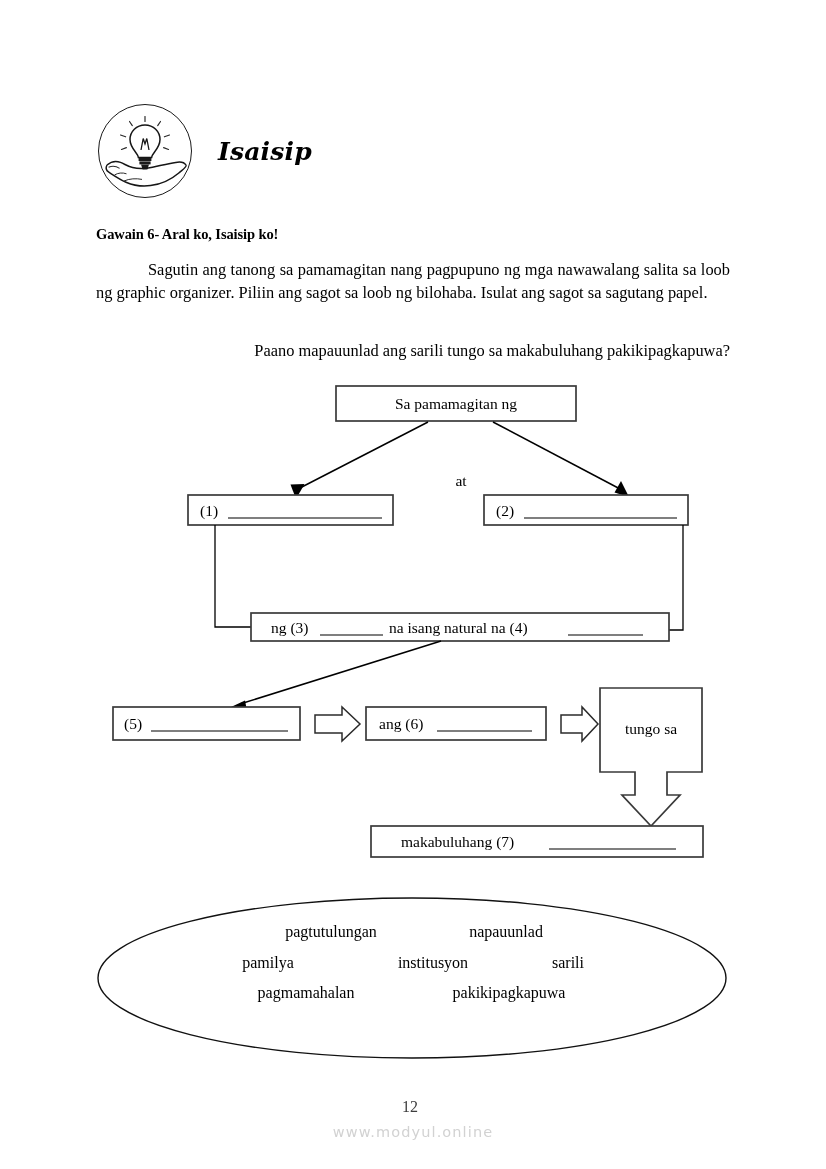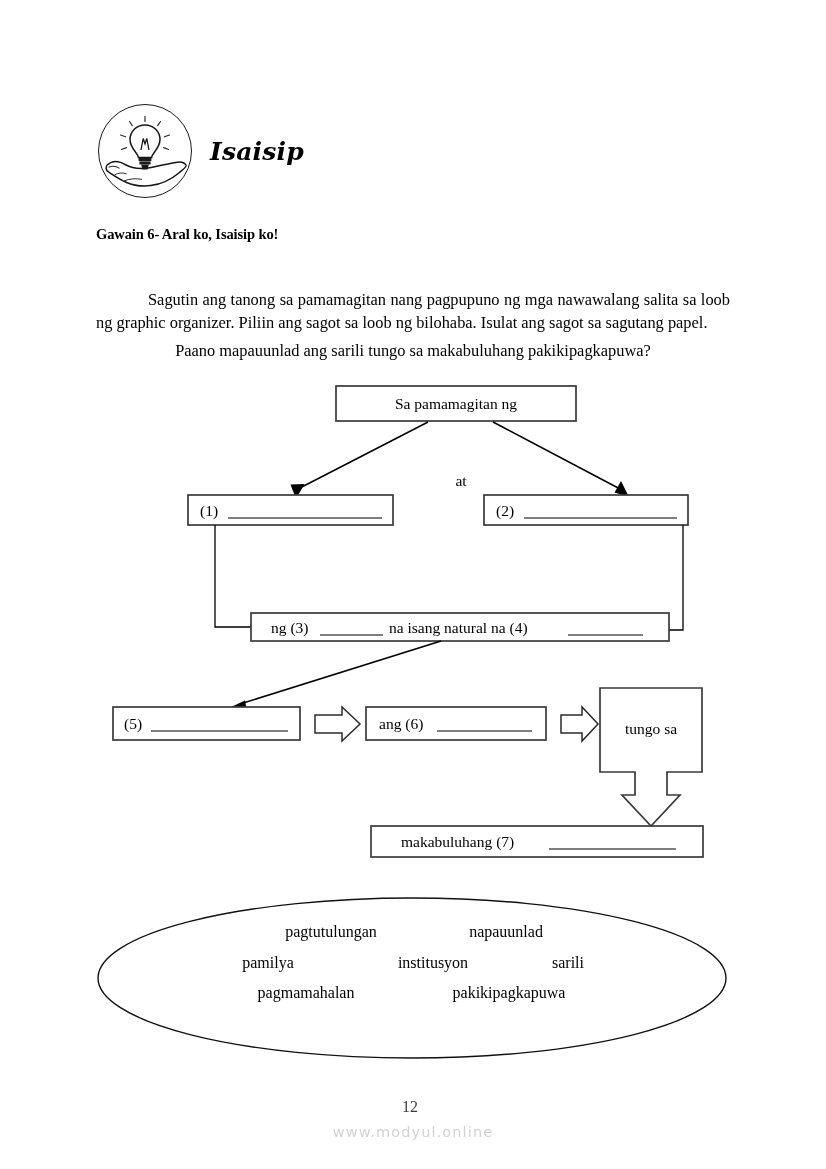"Isaisip" .badge-row { gap: 18px -> 26px }
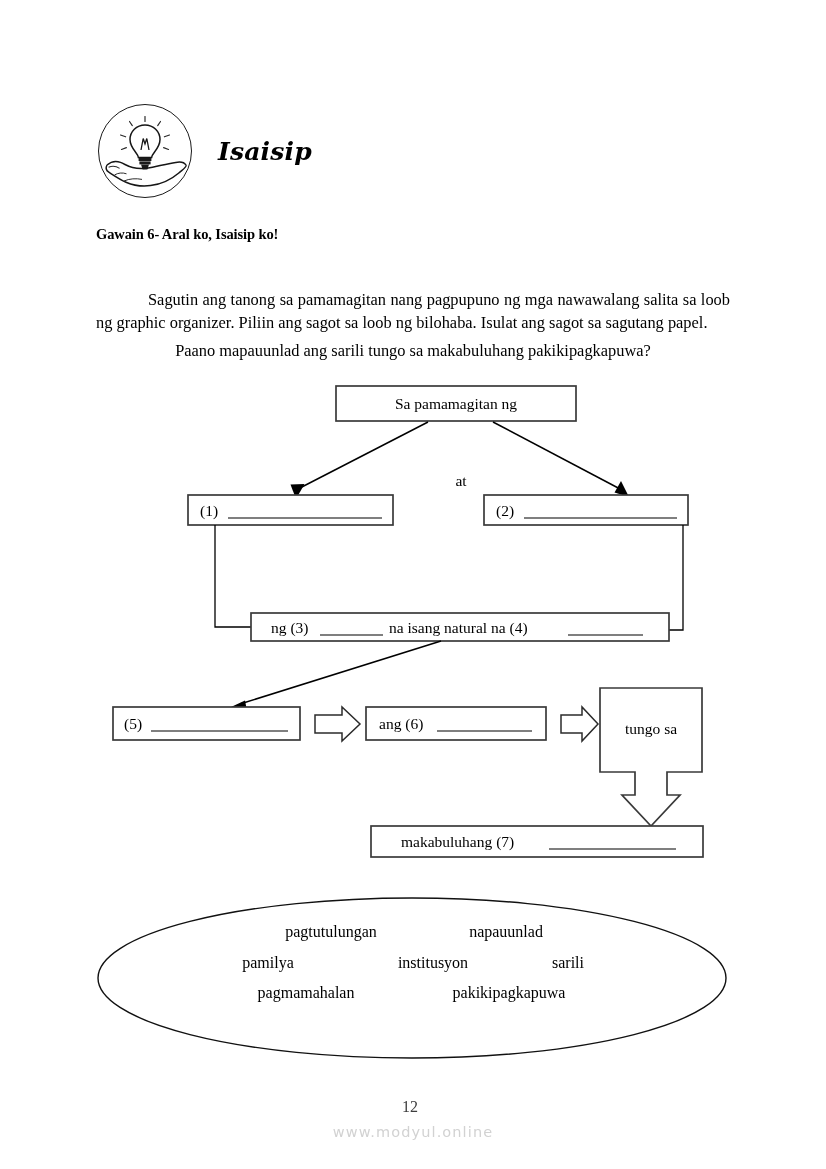"Sagutin ang tanong sa pamamagitan" .instructions { margin-top: 30px -> none }
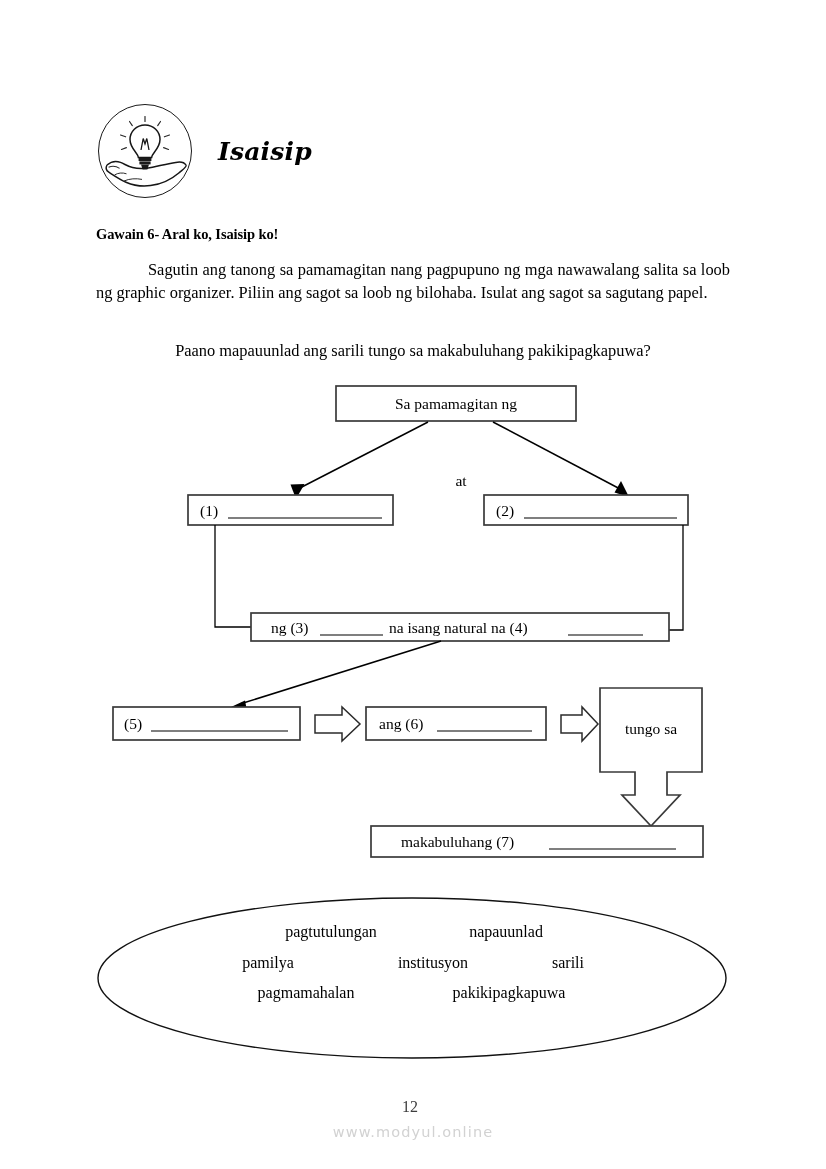"Paano mapauunlad ang sarili tungo" .question { text-align: center -> right }
